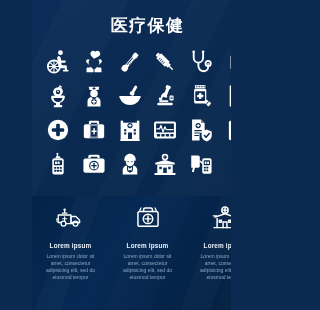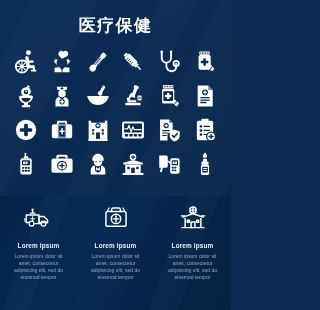"医疗保健" .poster { margin-left: none -> 32px }
